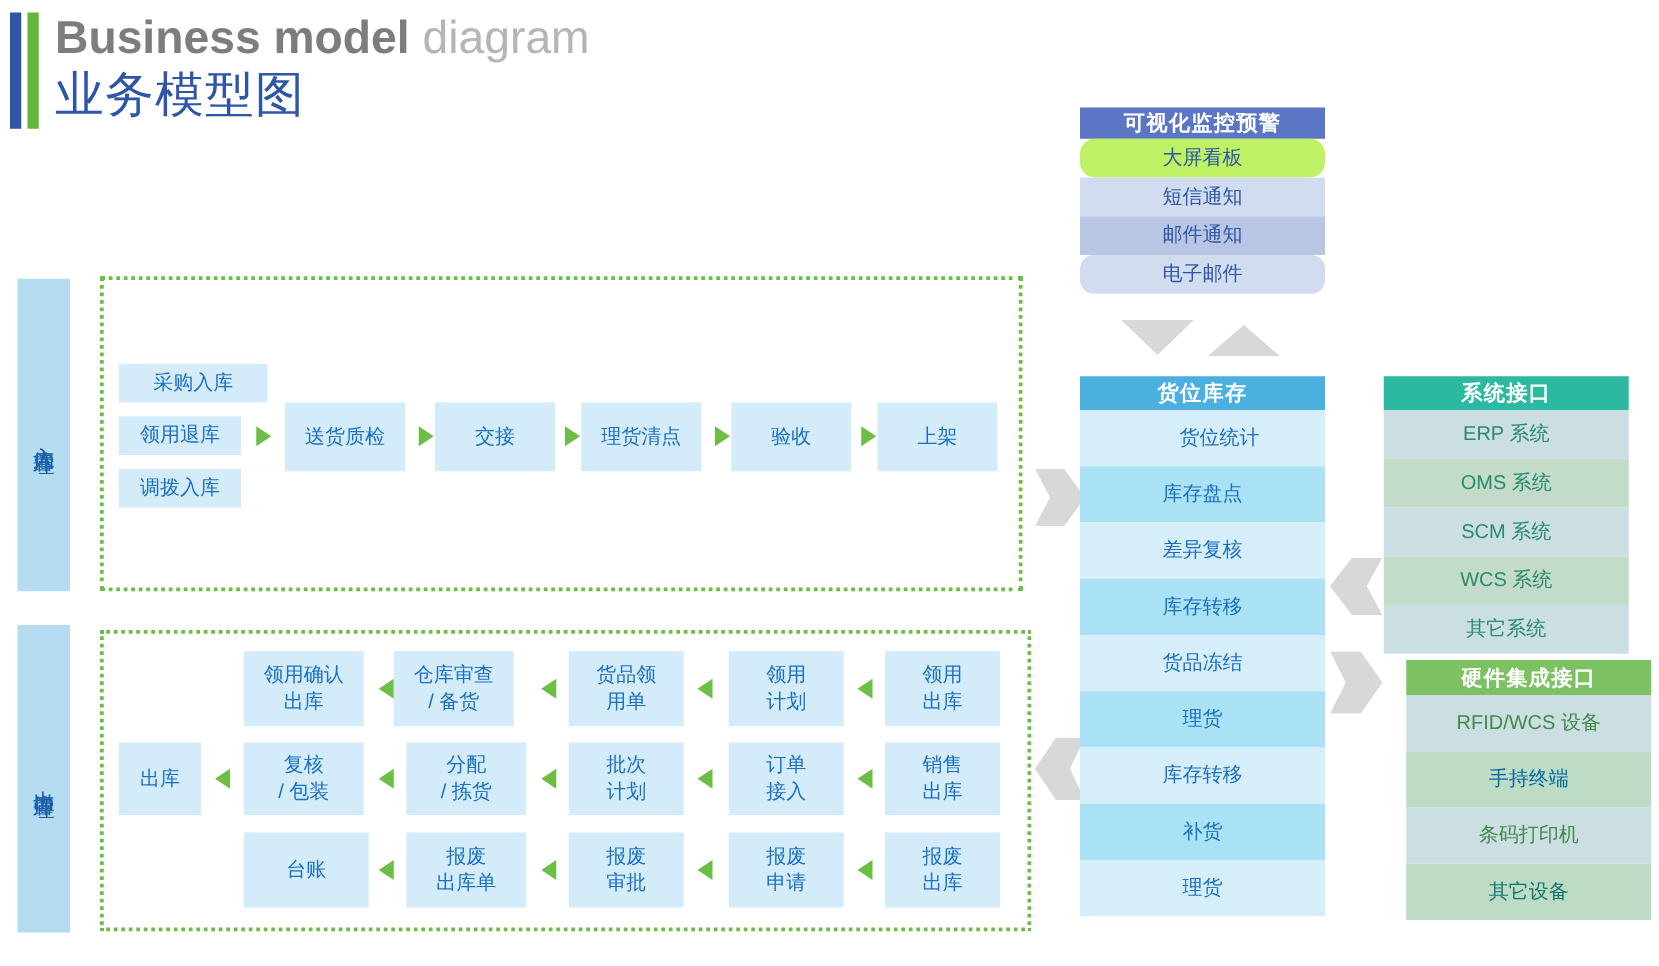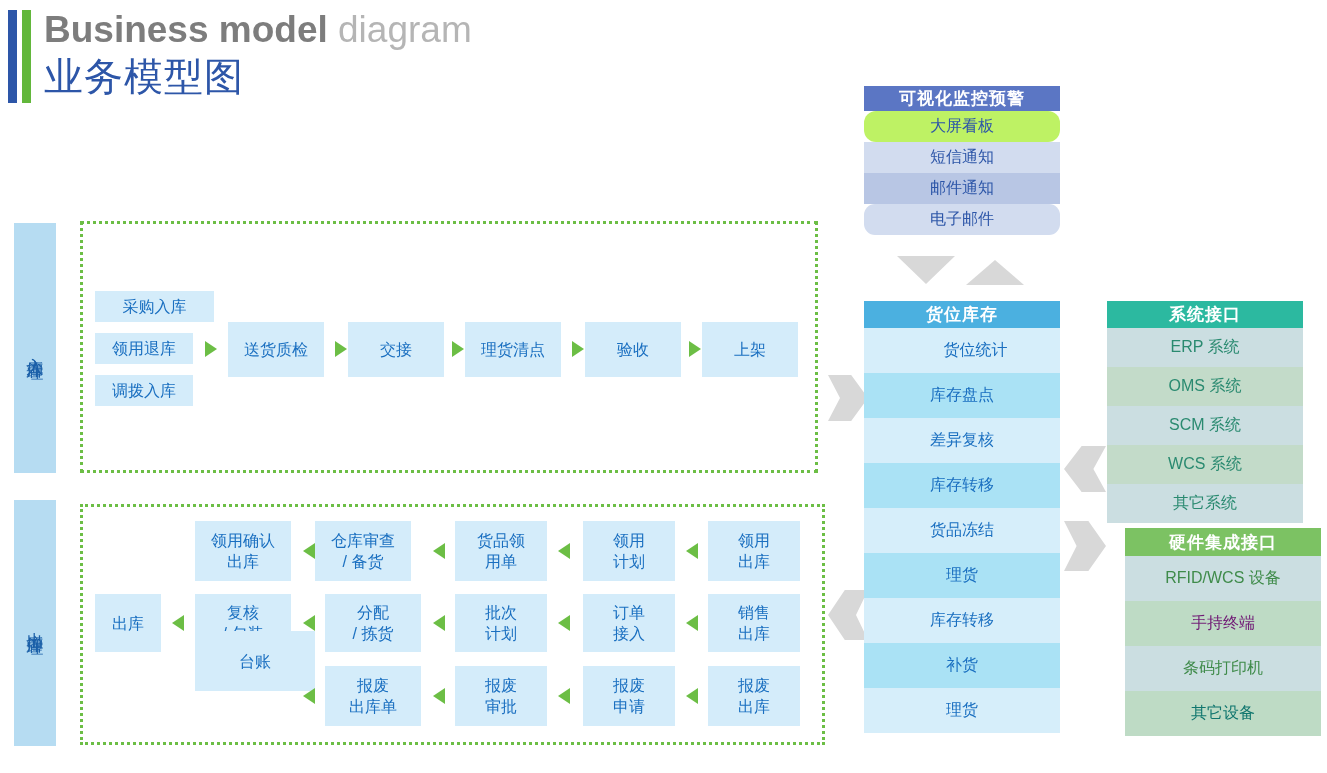"手持终端" div.panel-row { color: #701a75 -> #0369a1 }
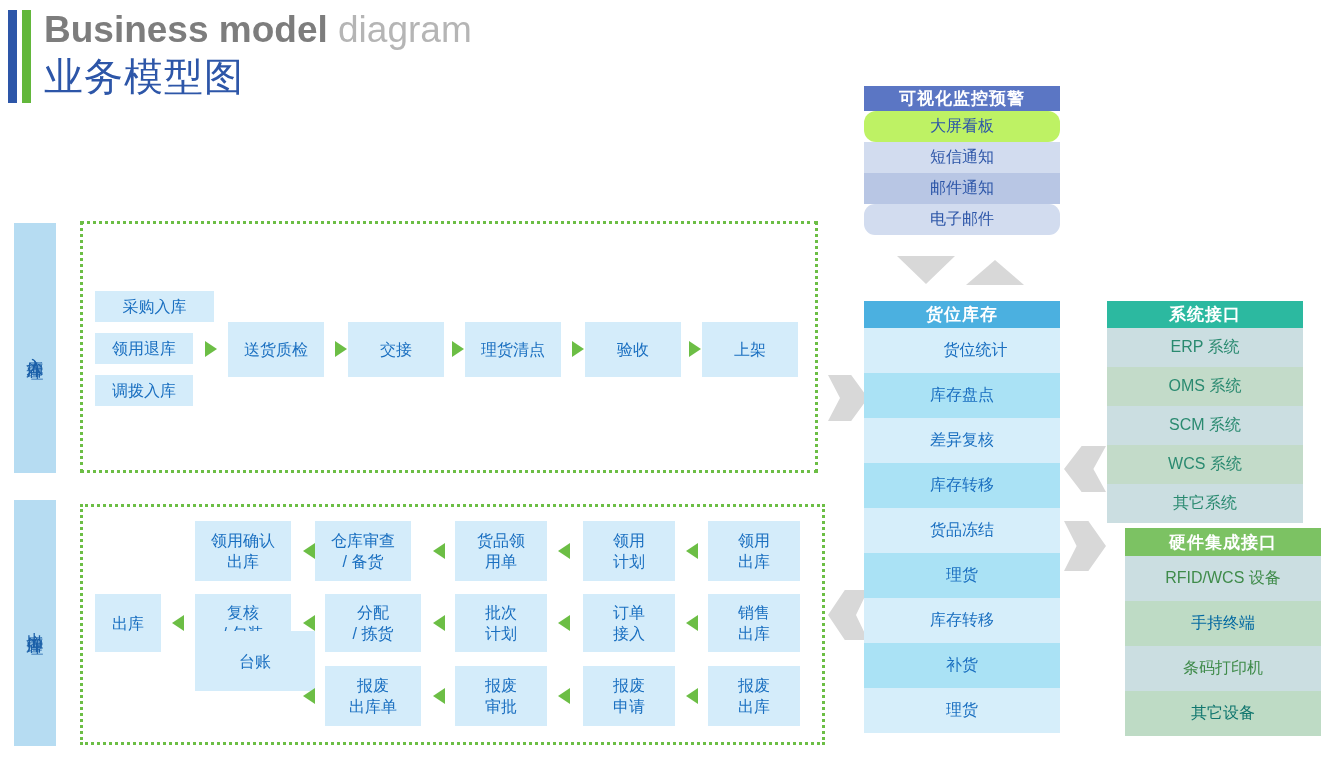"台账" div.cell { top: 631px -> 666px; width: 120px -> 100px }
